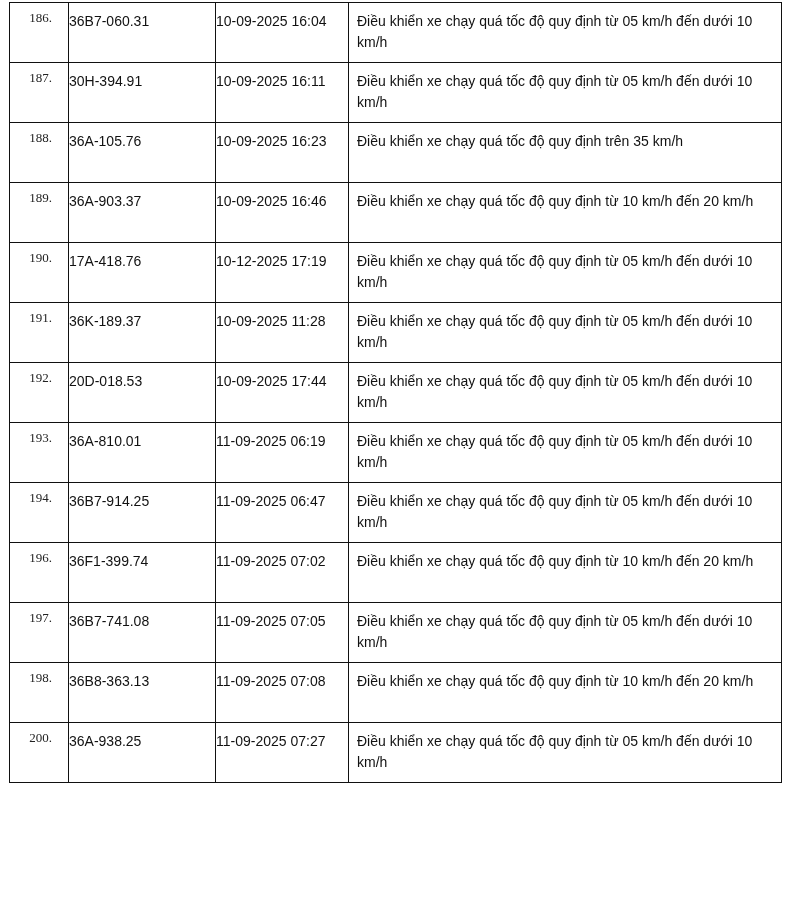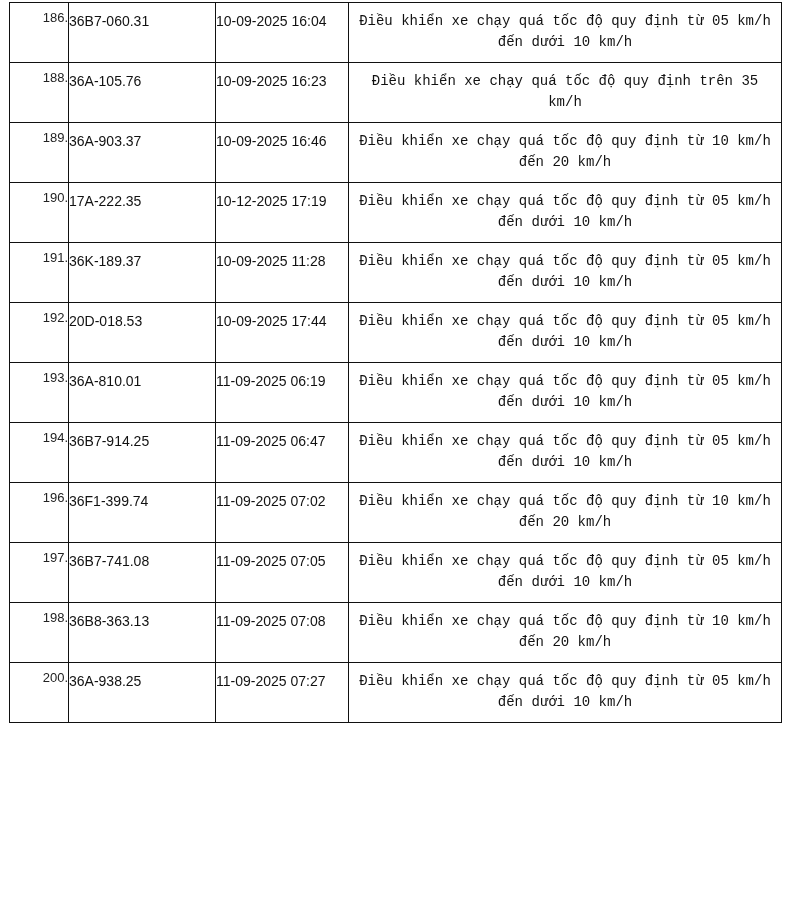"186." td.stt { font-family: none -> Liberation Serif, serif; text-align: right -> center }
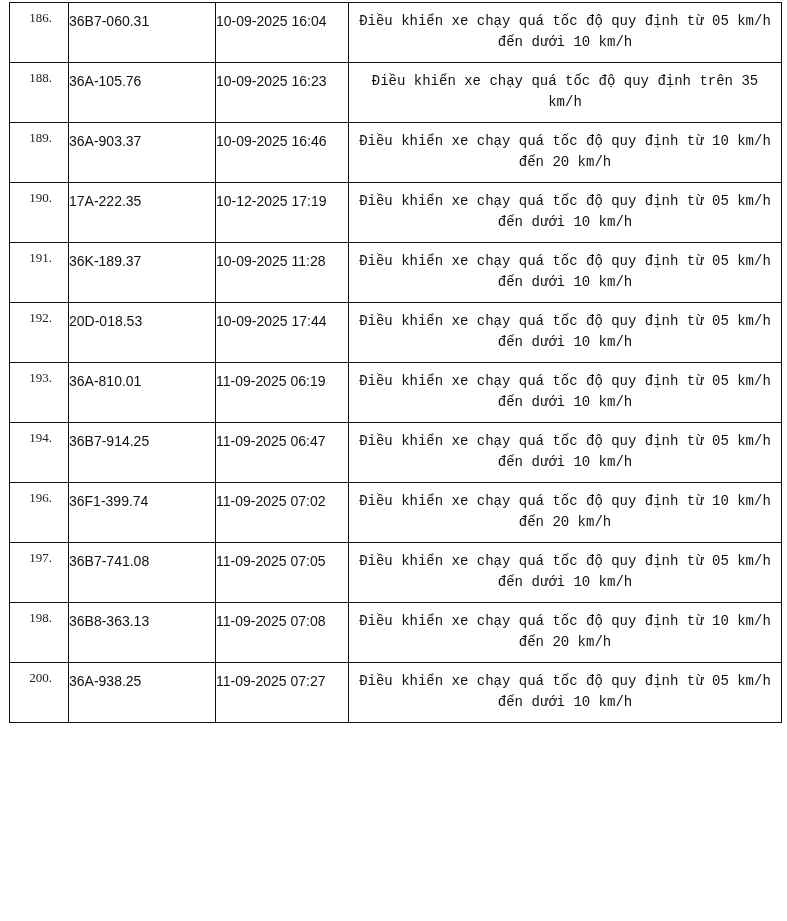"Điều khiển xe chạy quá" td.desc { font-family: Liberation Mono, monospace -> none; text-align: center -> left }
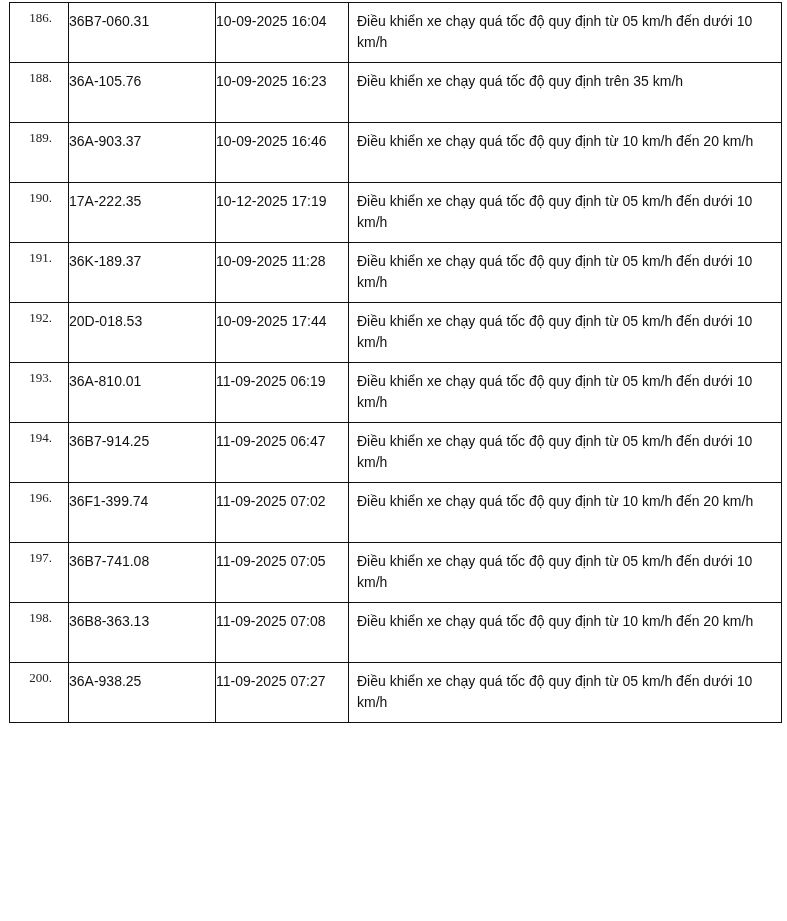"187." tr.two-line { html: none -> <tr> <td>187.</td> <td>30H-394.91</td> <td>10-09-2025 16:11</td> <td>Điều khiển xe chạy quá tốc độ quy định từ 05 km/h đến dưới 10 km/h</td> </tr> }
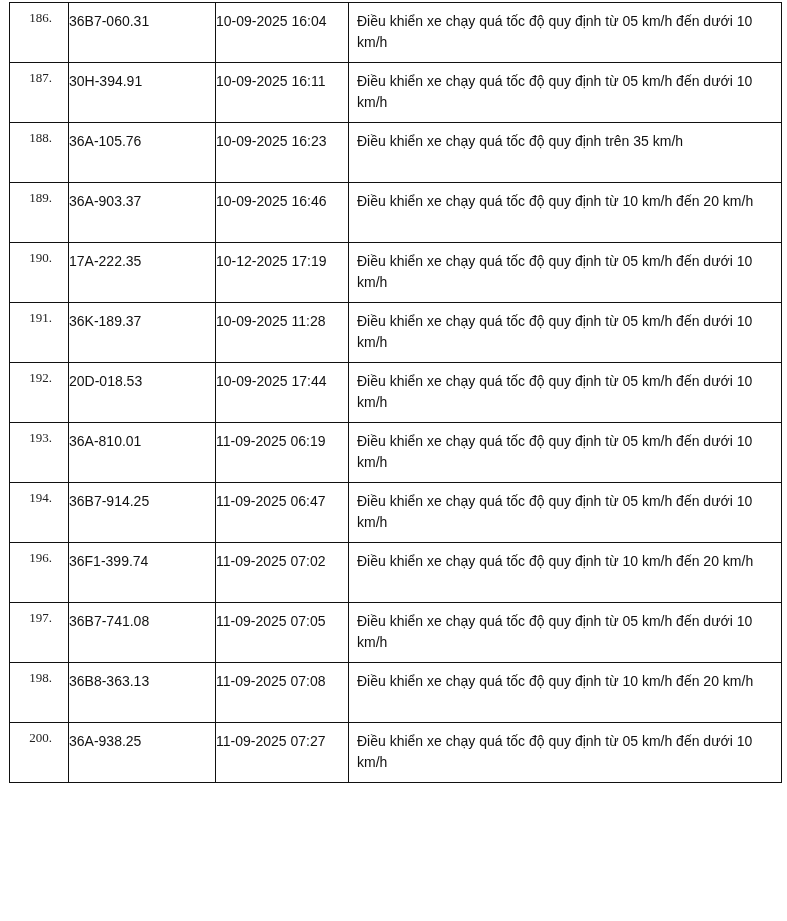"17A-222.35" td.plate { text: 17A-222.35 -> 17A-418.76 }
